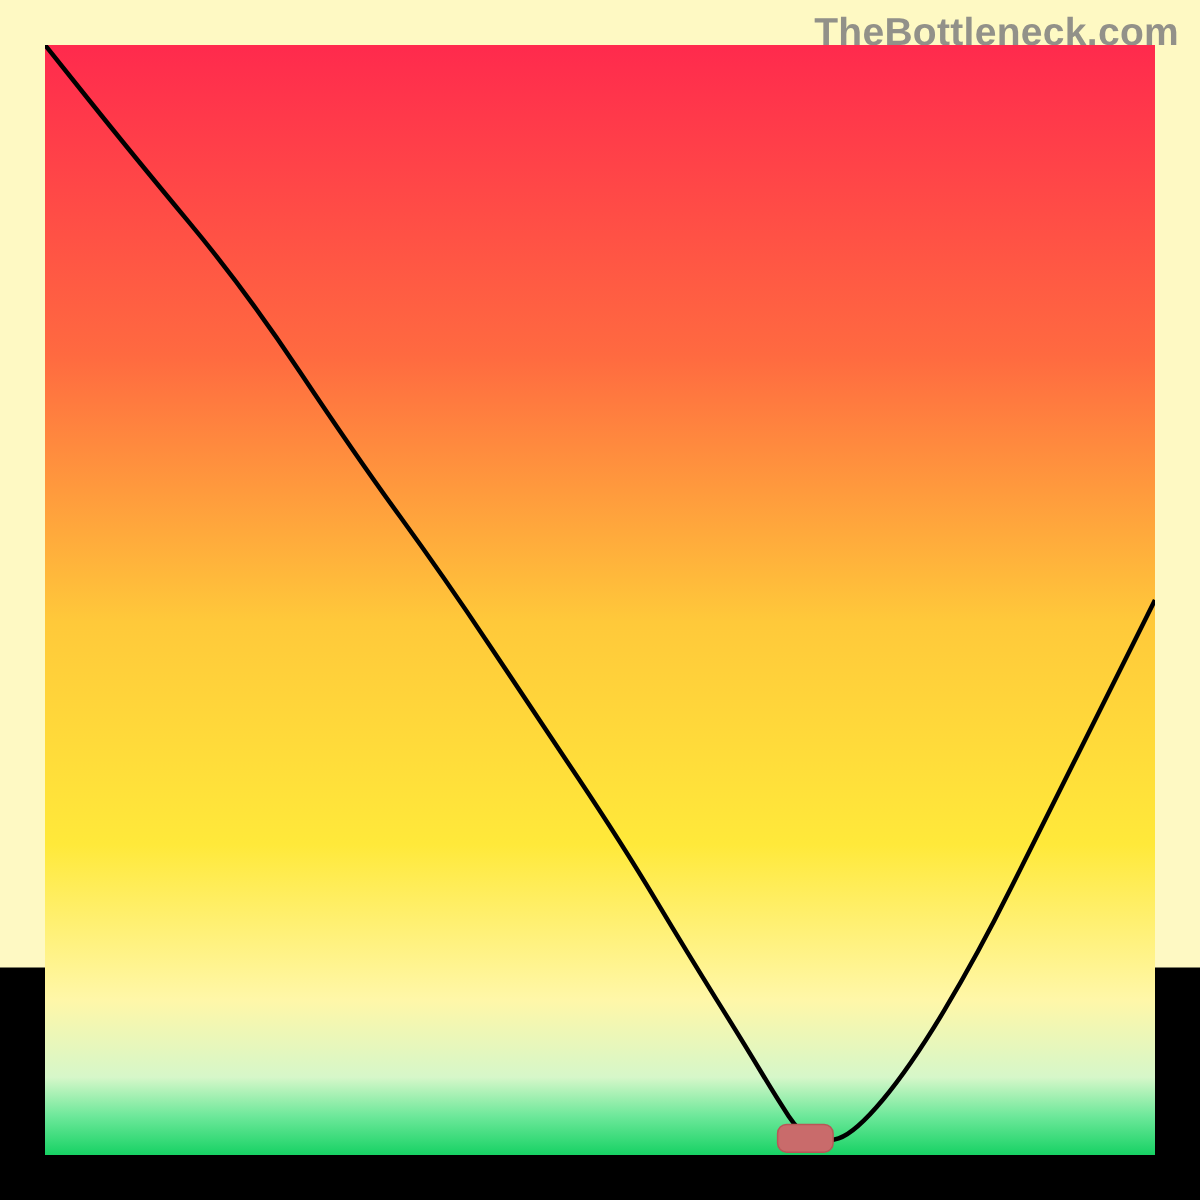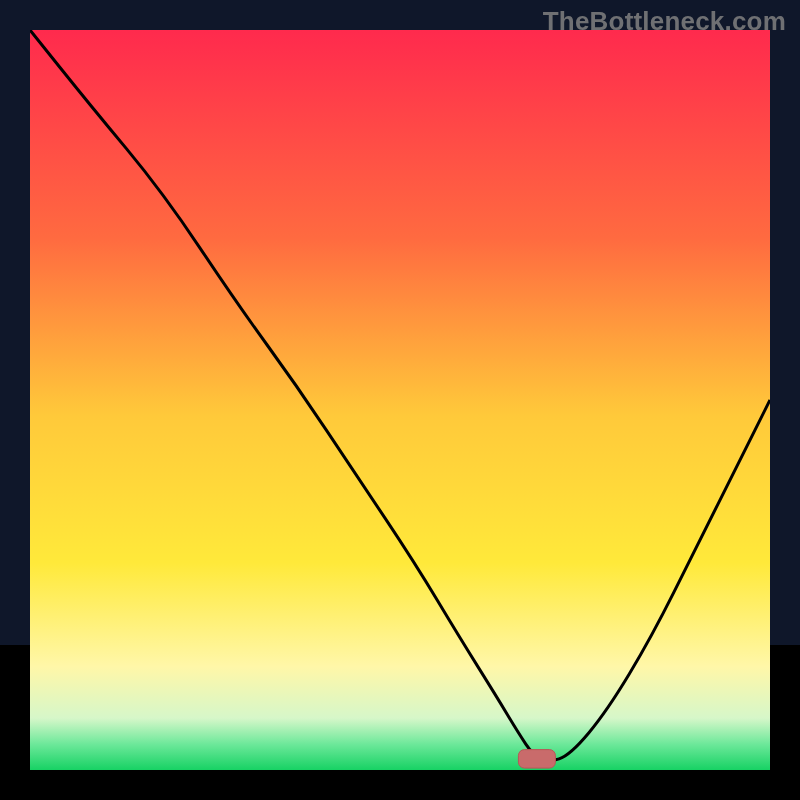"TheBottleneck.com" .frame { background: #0f172a -> #fef9c3 }
